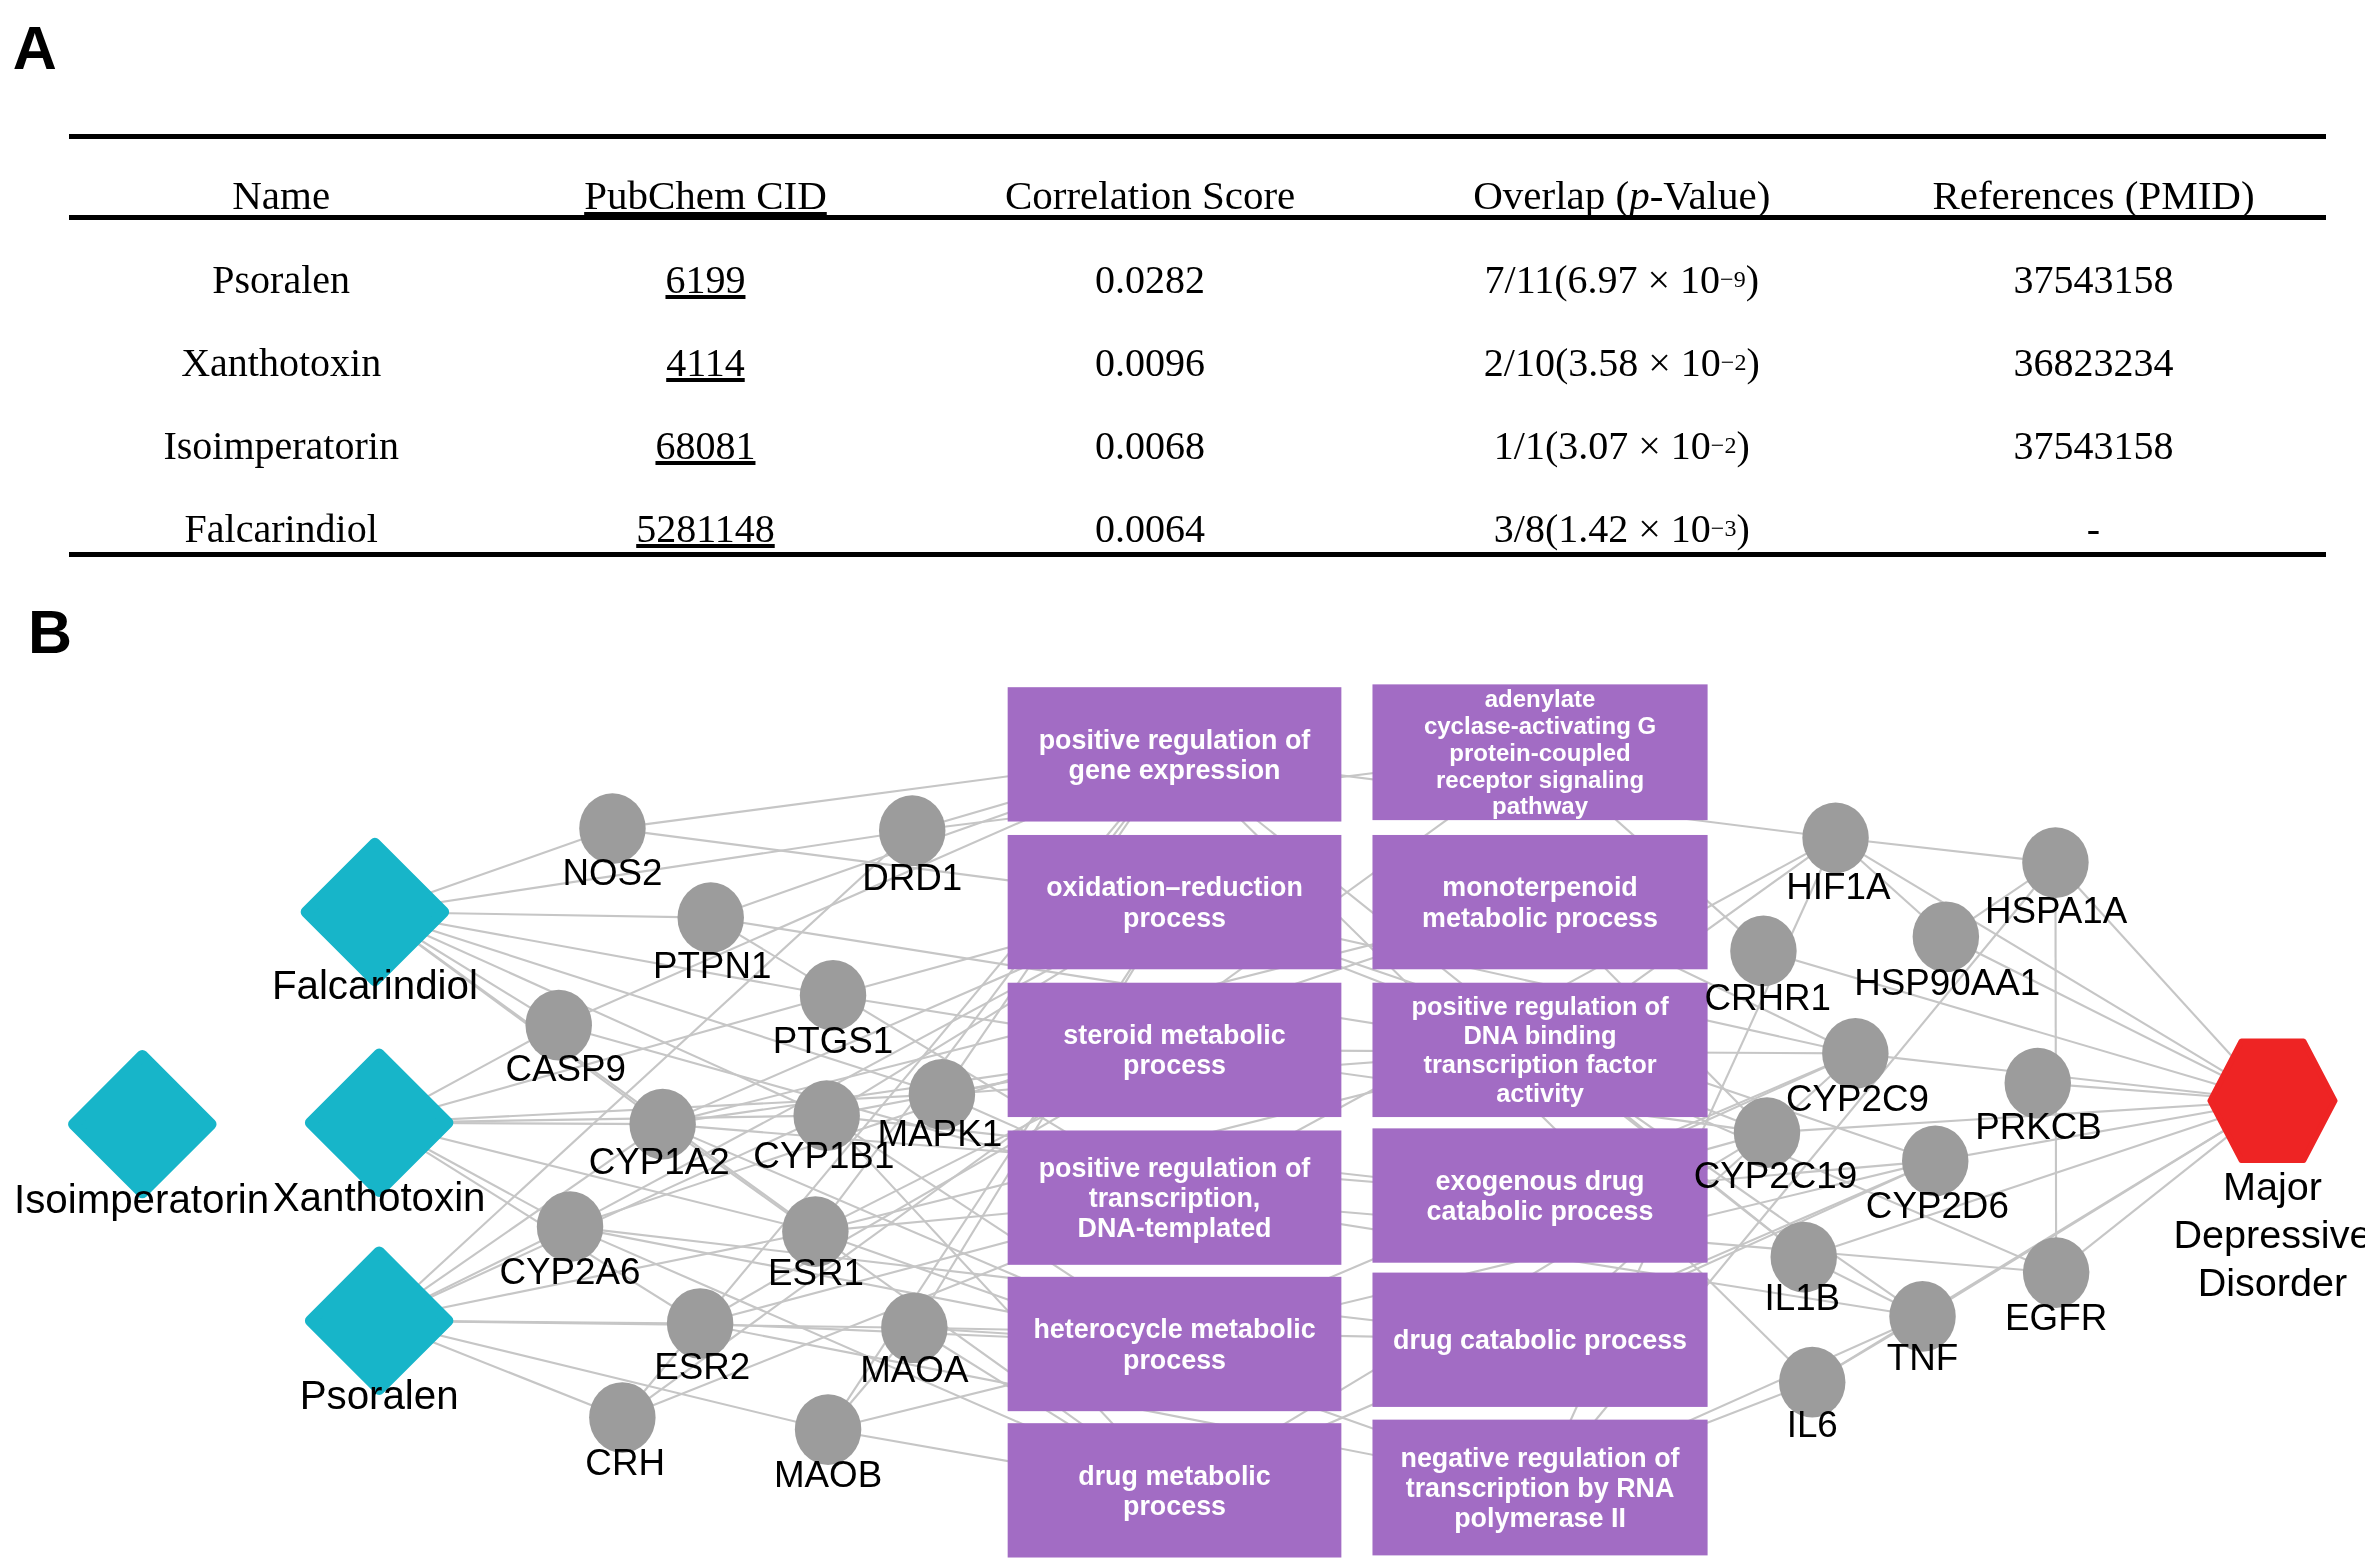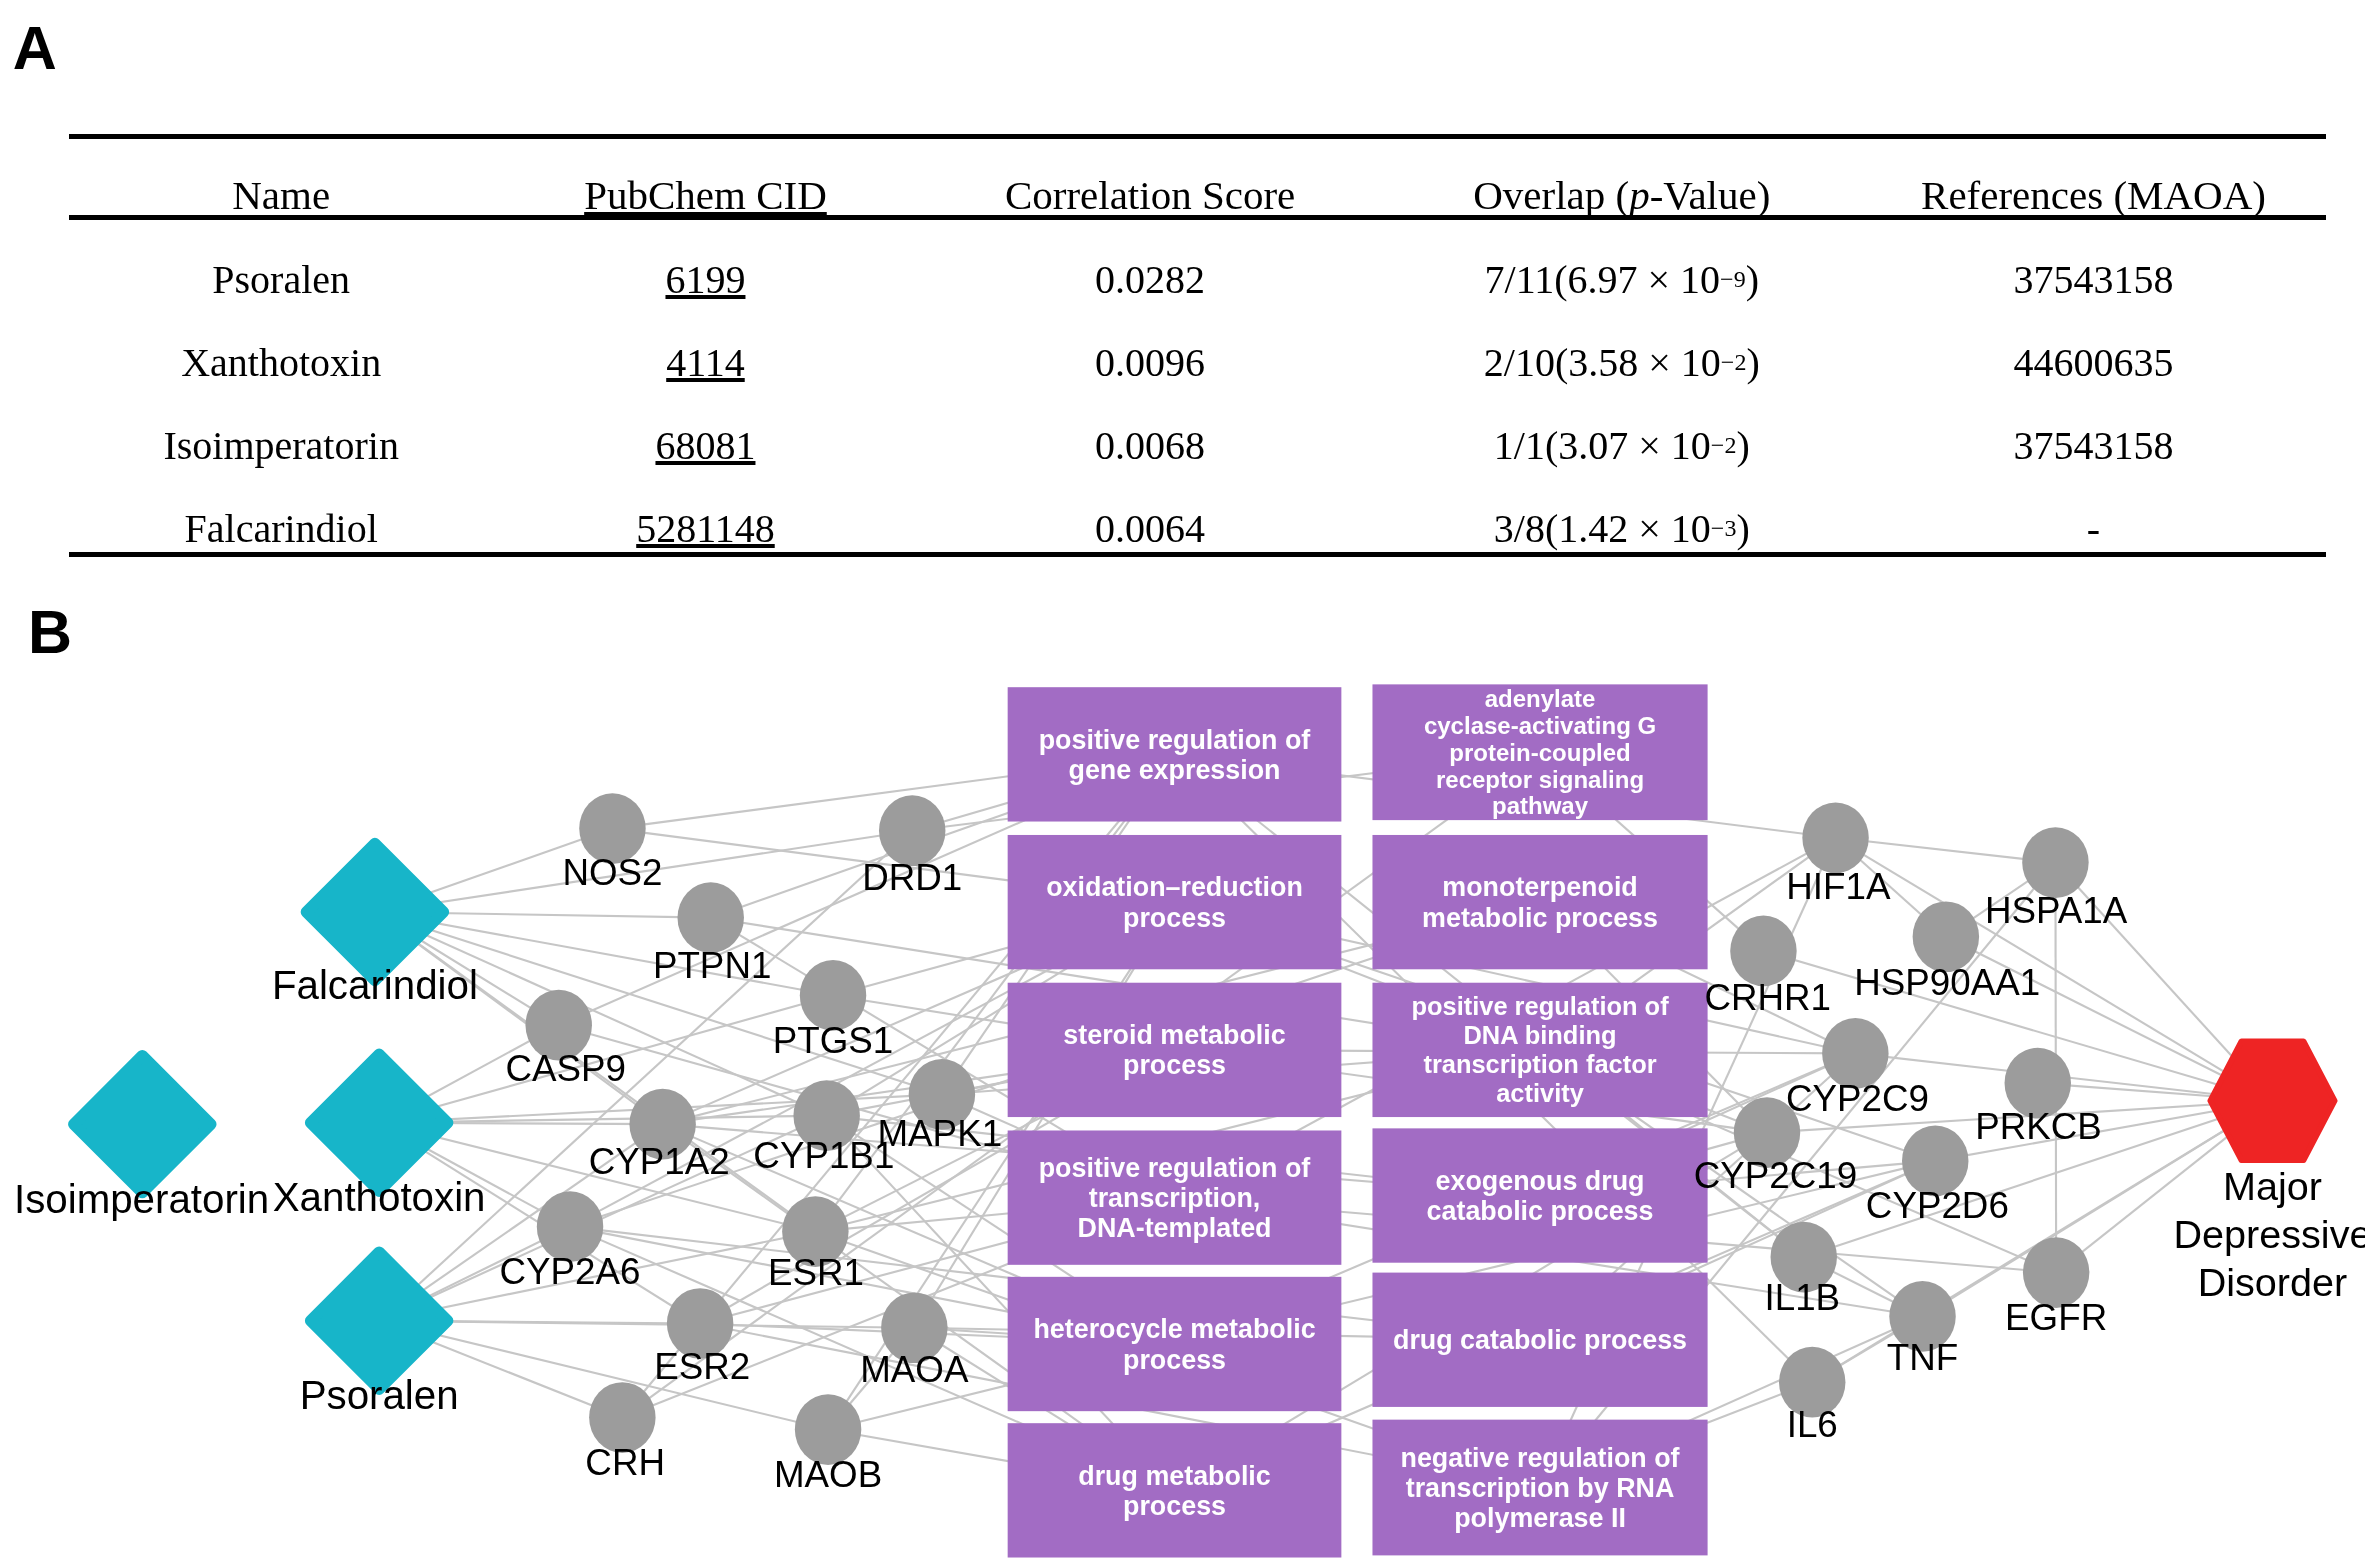"References (MAOA)" div.t-cell { text: MAOA -> PMID }
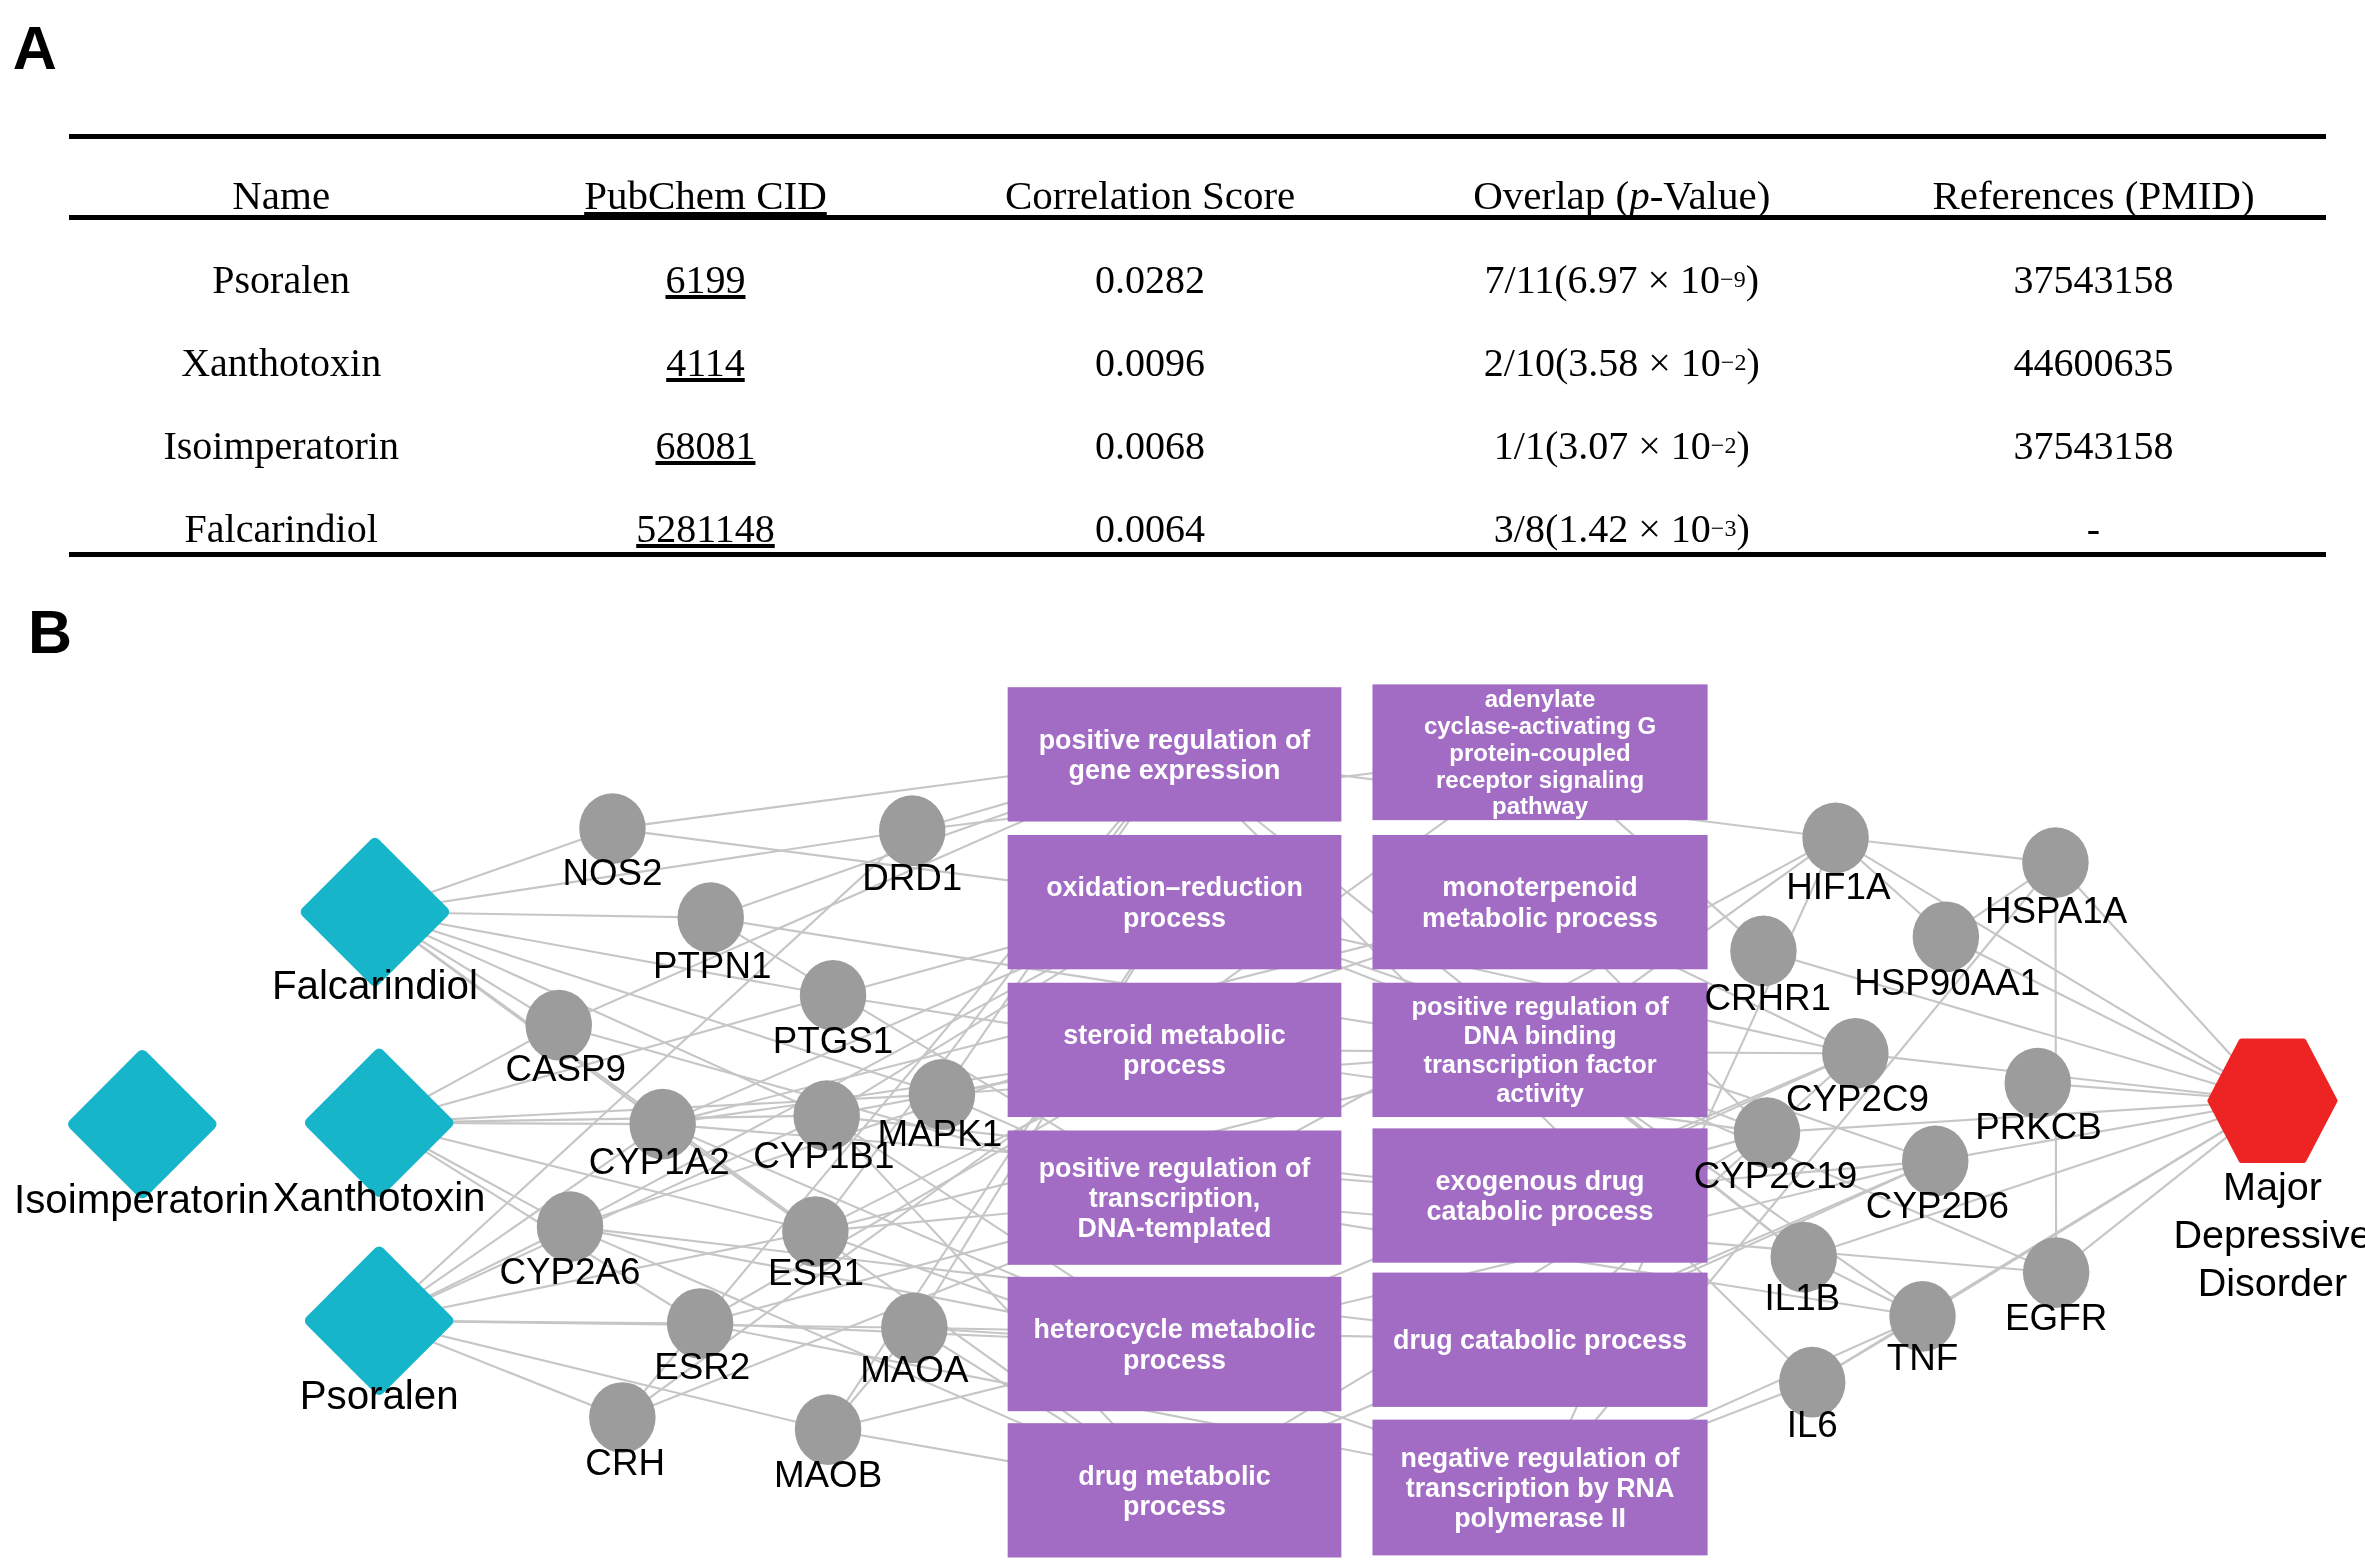"44600635" div.t-cell { text: 44600635 -> 36823234 }
